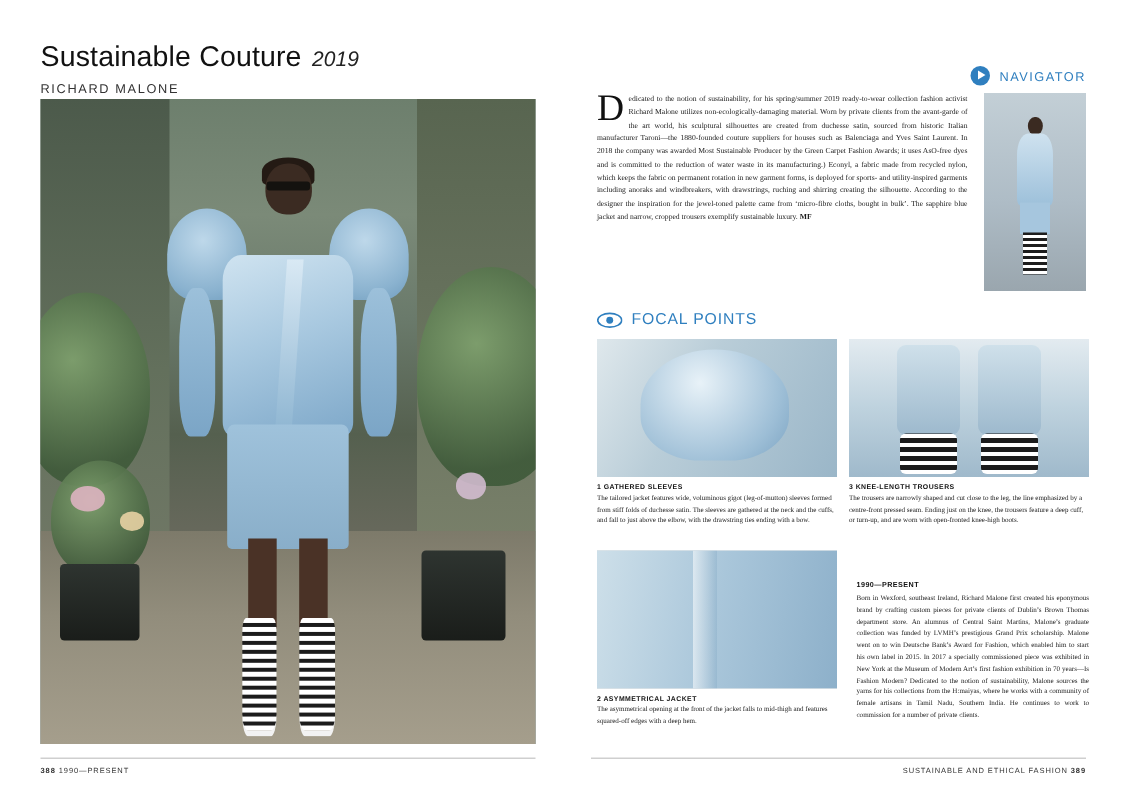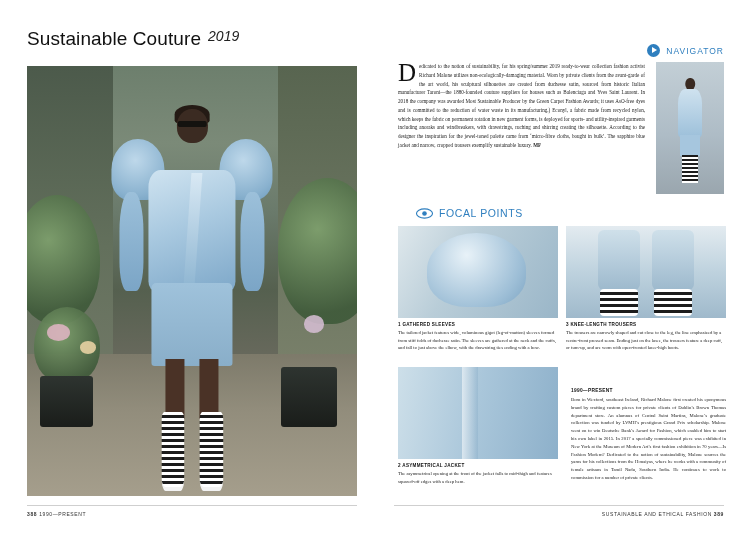"Sustainable Couture" .title-line { align-items: flex-start -> center }
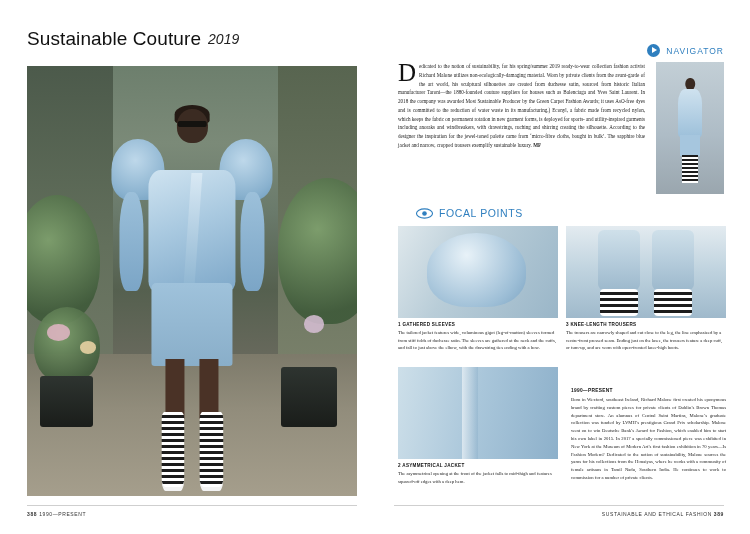"RICHARD MALONE" div.designer-name { html: none -> <div>RICHARD MALONE</div> }
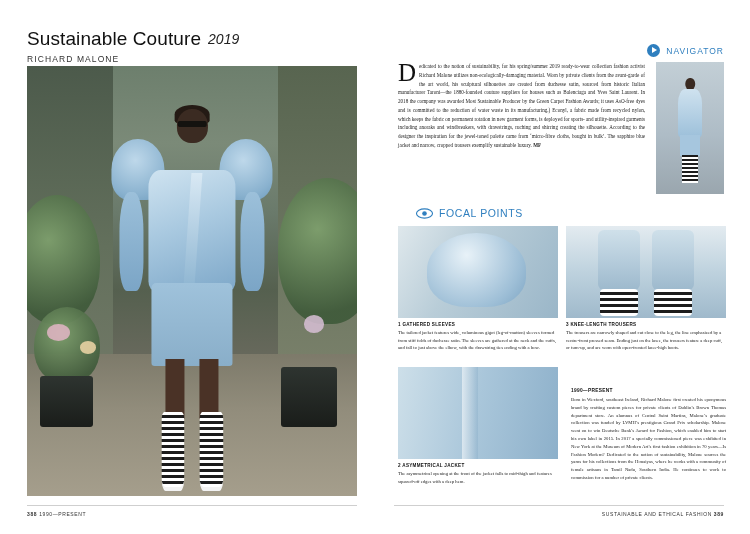"FOCAL POINTS" .focal-head { left: 41px -> 23px }
